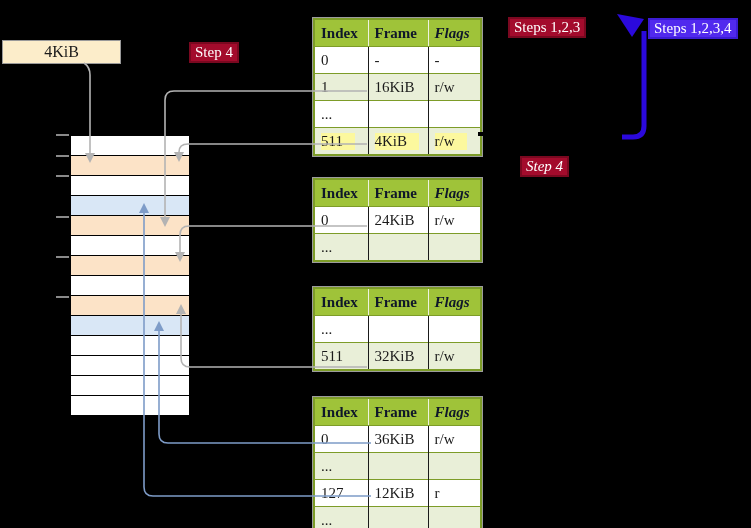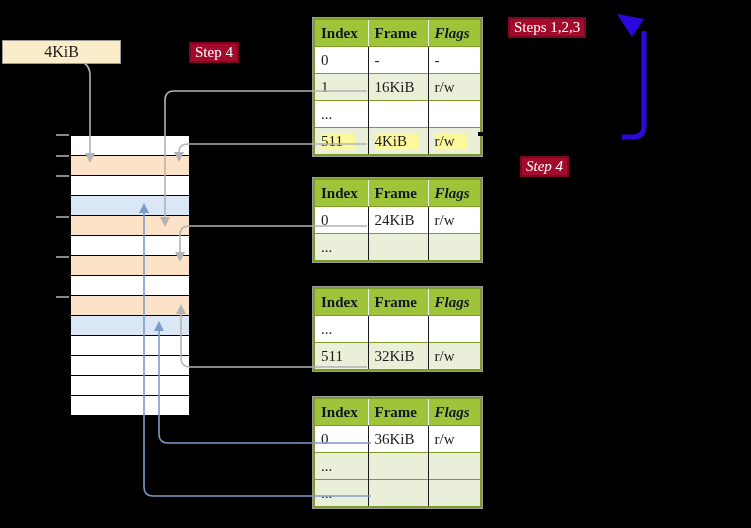"Steps 1,2,3,4" div.badge { html: none -> <div>Steps 1,2,3,4</div> }
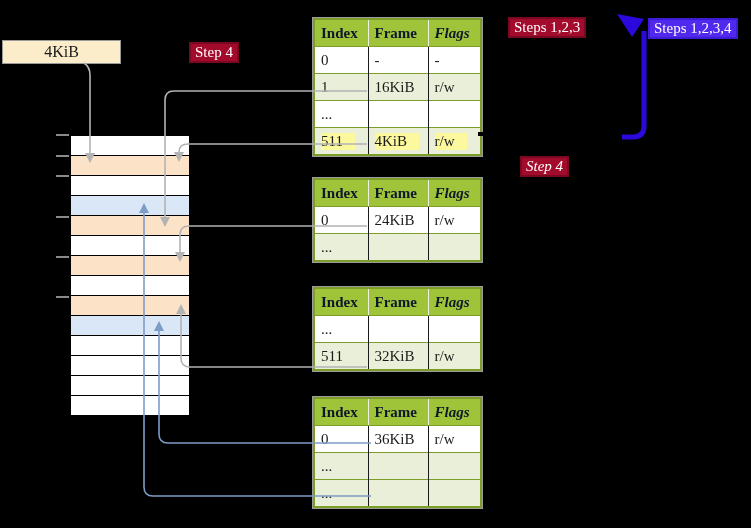"127" tr { html: none -> <tr> <td>127</td> <td>12KiB</td> <td>r</td> </tr> }
